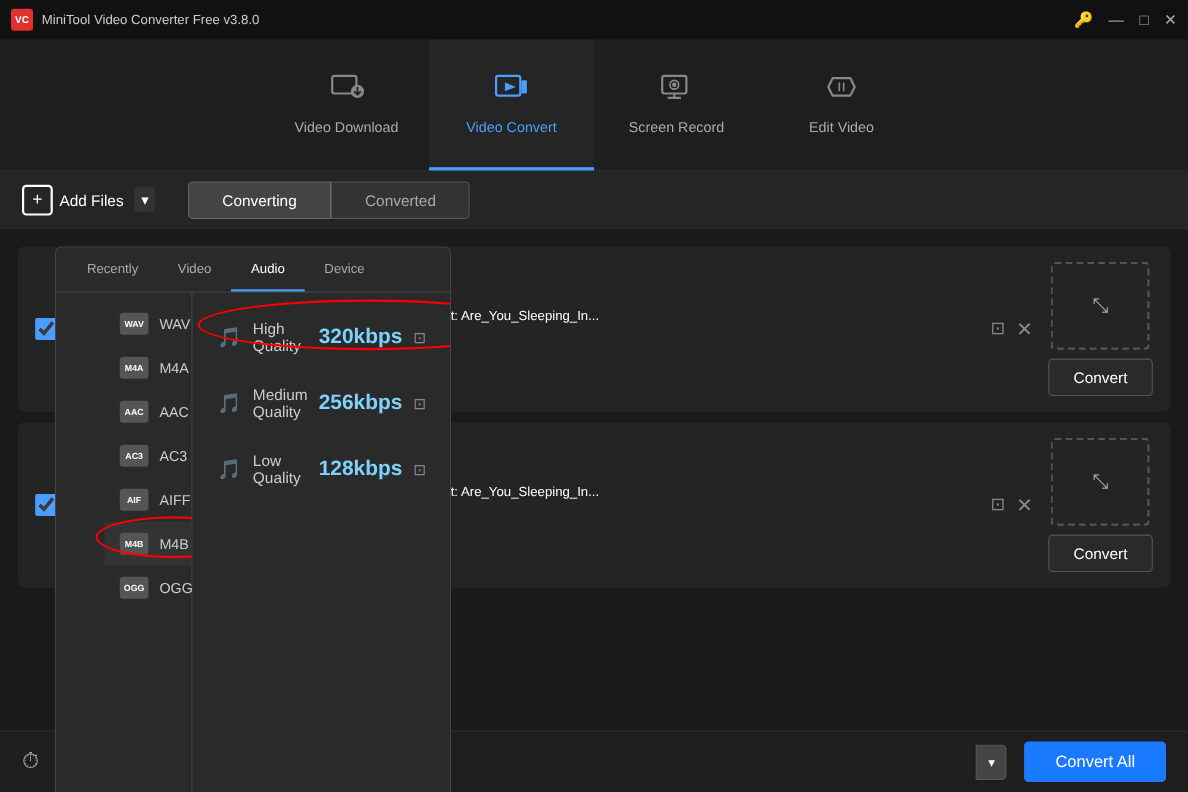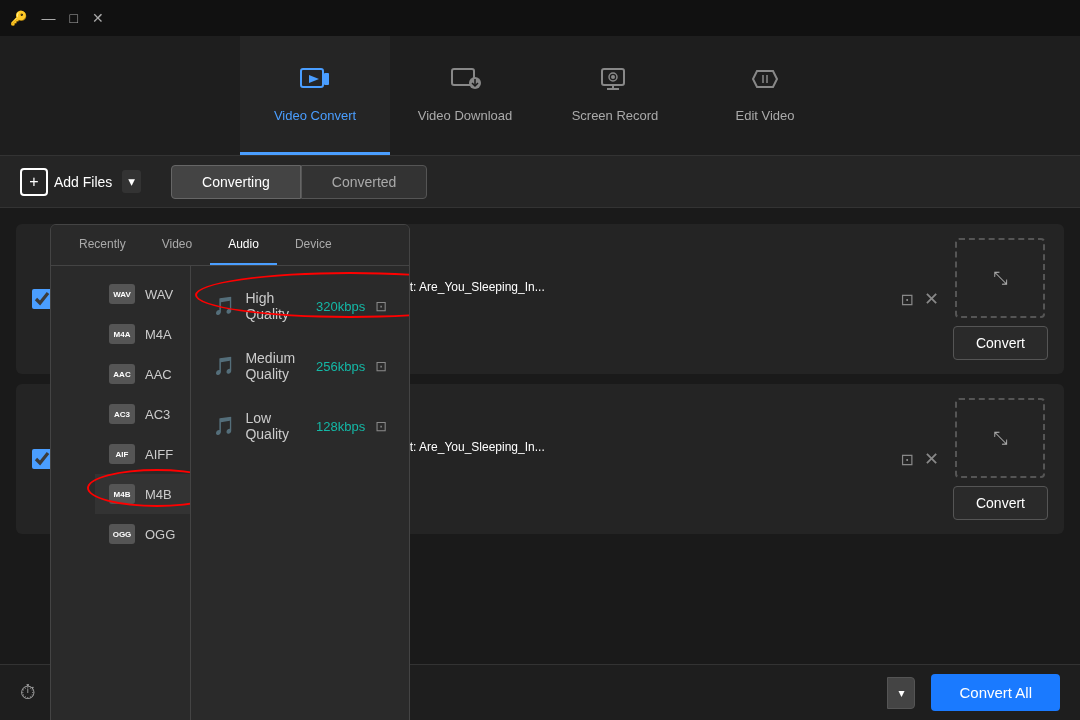"VC" div.title-bar-left { html: none -> <div> <div>VC</div> <span>MiniTool Video Converter Free v3.8.0</span> </div> }
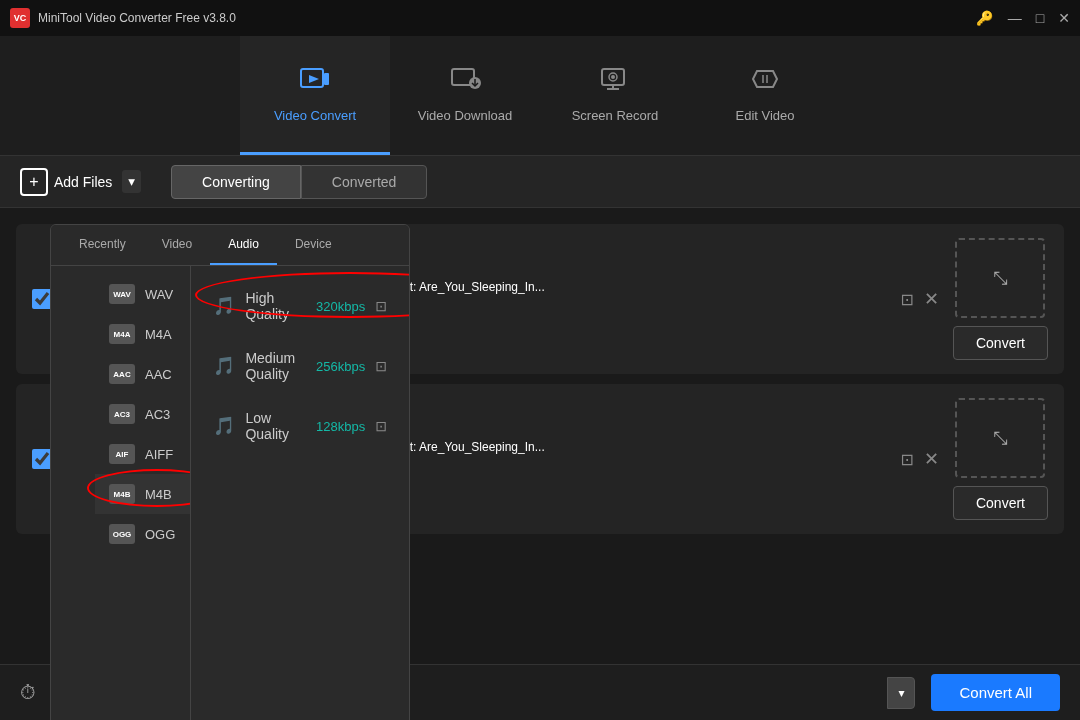"Video Convert" div.nav-item { order: before "Video Download" -> after "Video Download" }
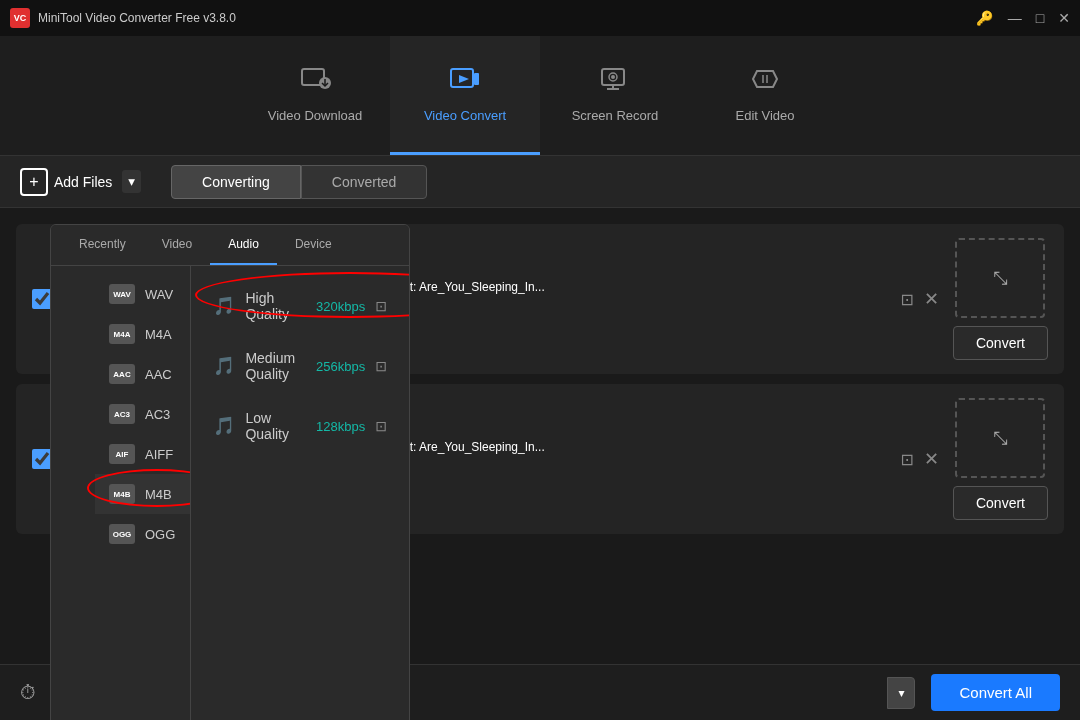"320kbps" .quality-bitrate { color: #14b8a6 -> #7dd3fc; font-size: 13px -> 19px; font-weight: none -> bold }
